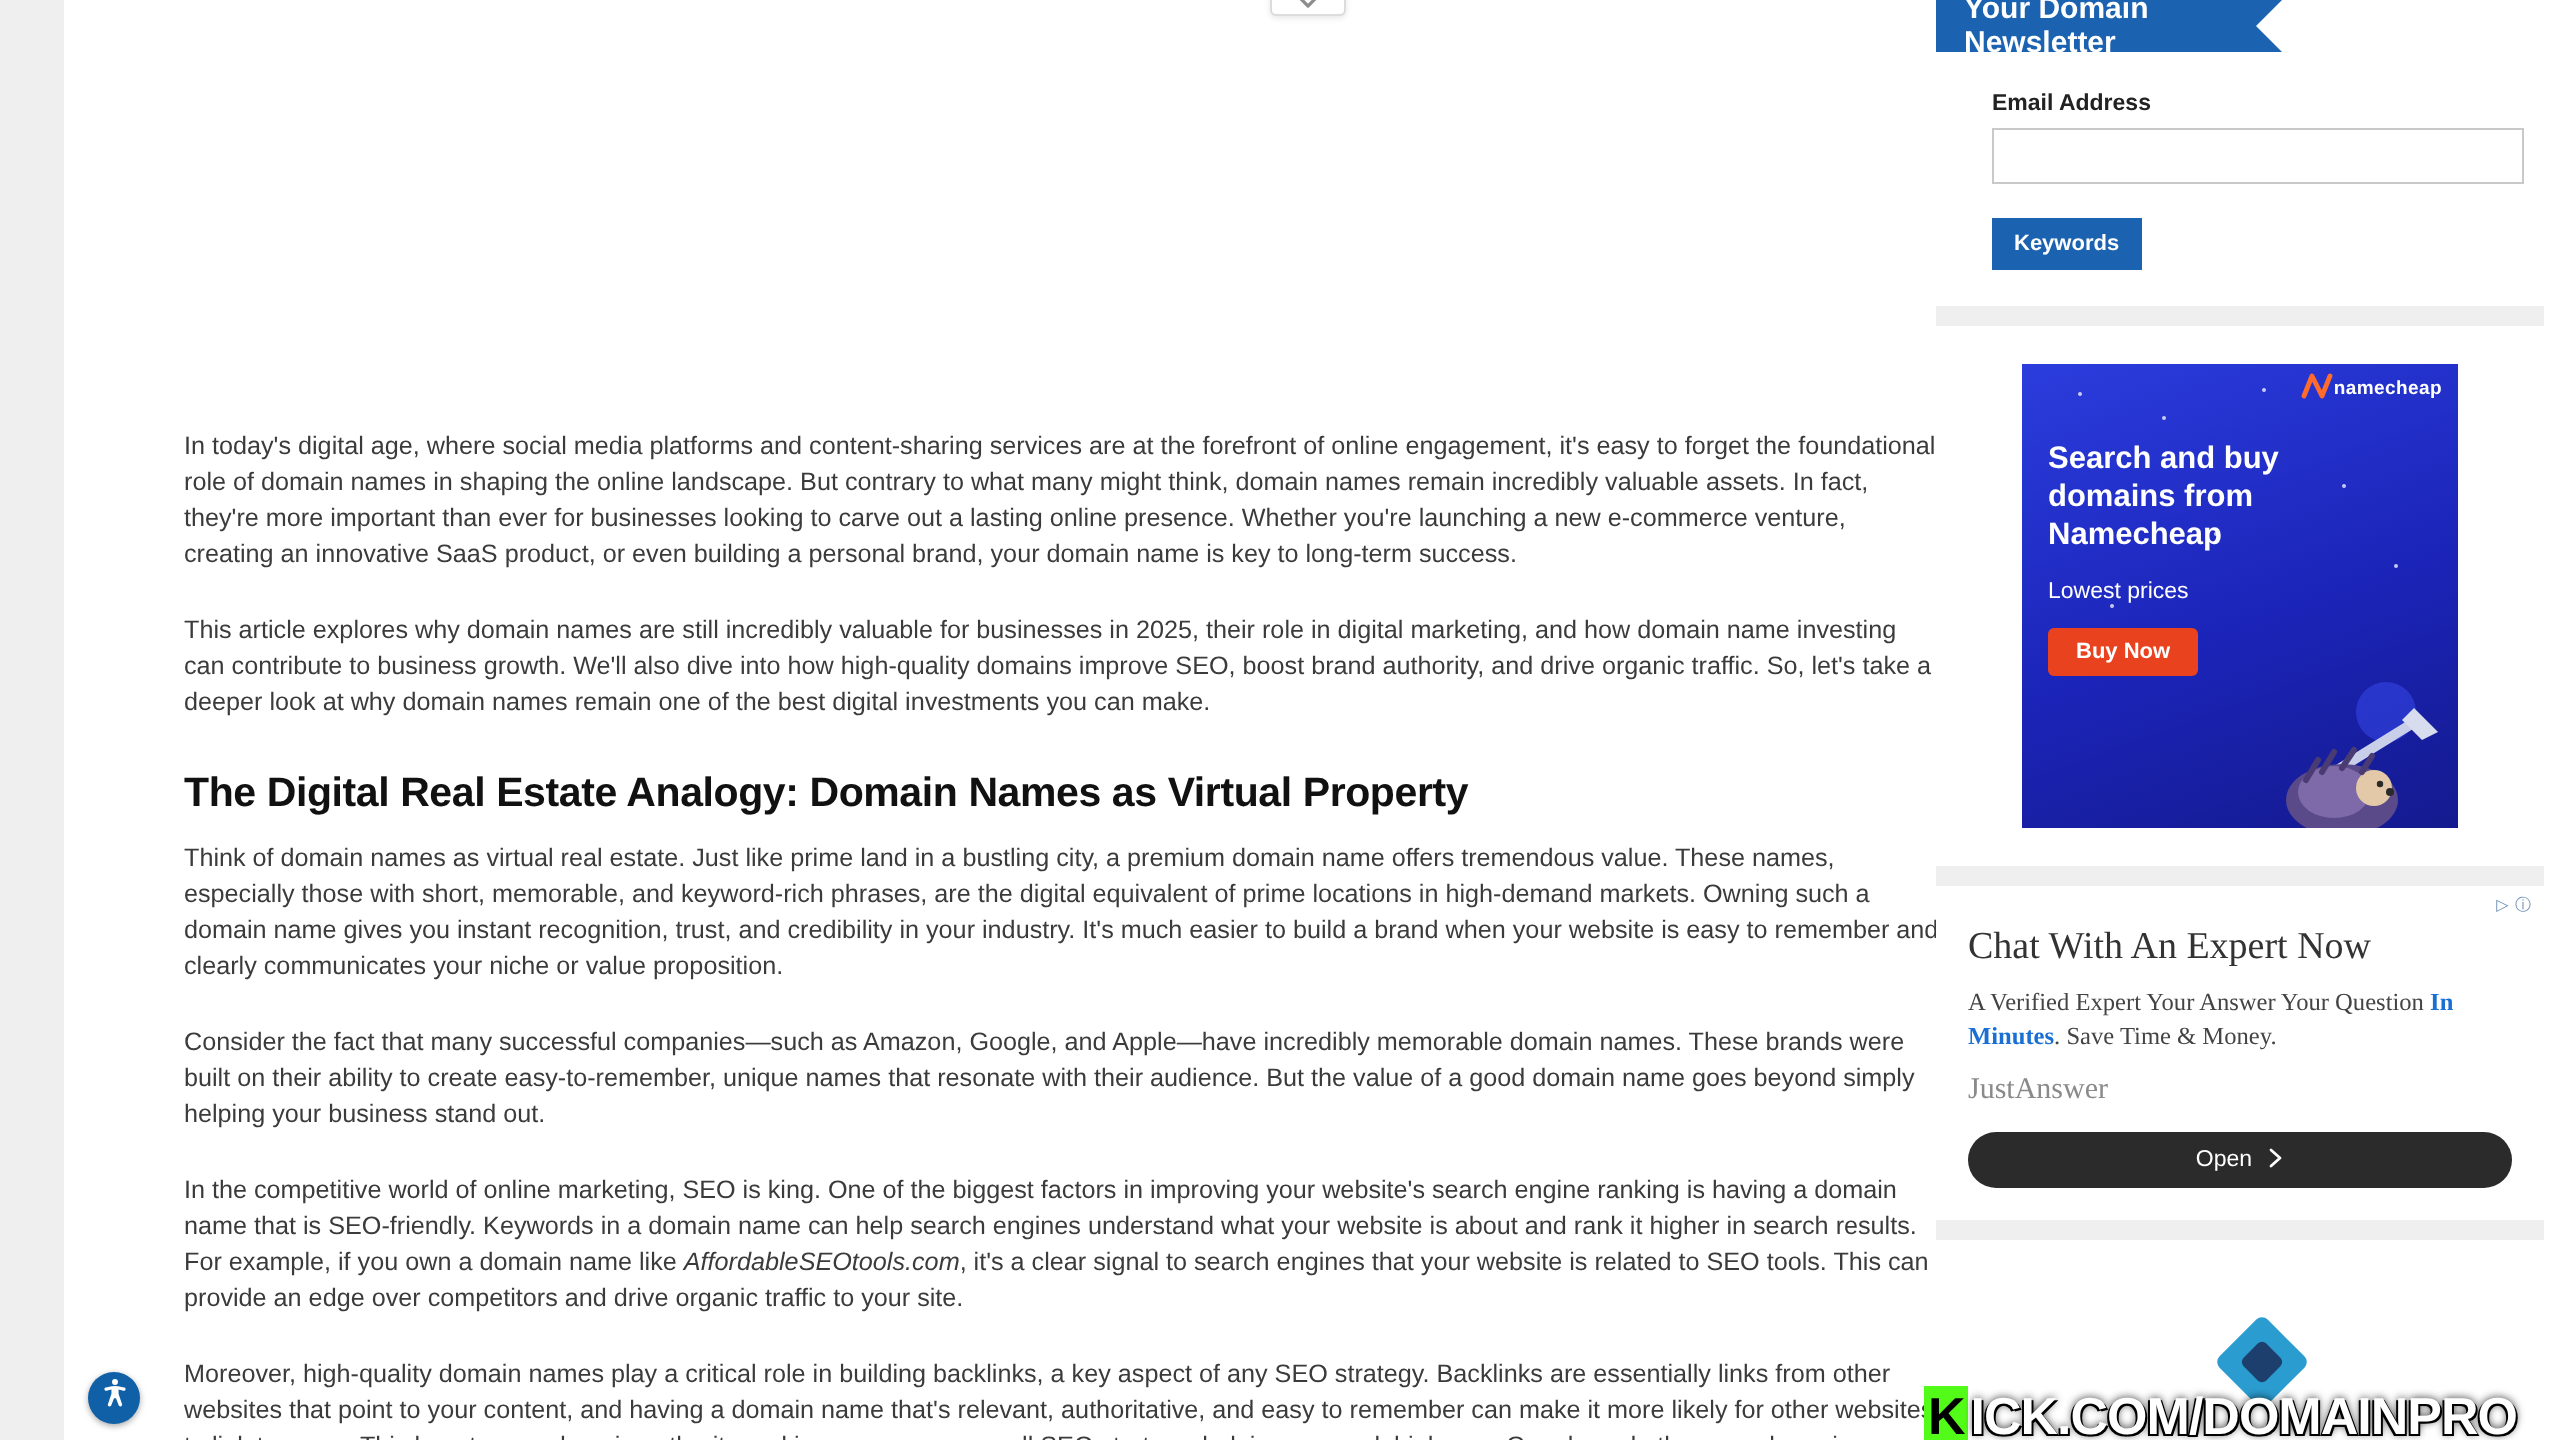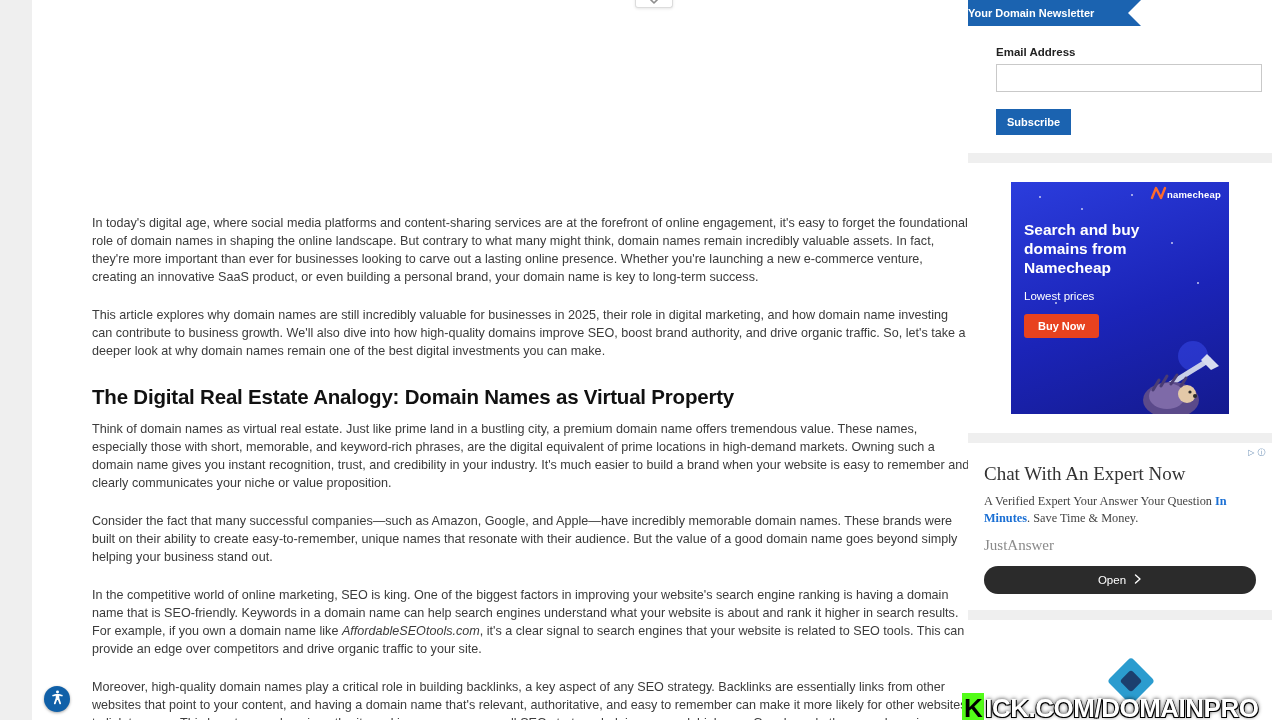"Your Domain Newsletter" .nl-ribbon { font-size: 11px -> 15px; padding-left: none -> 14px }
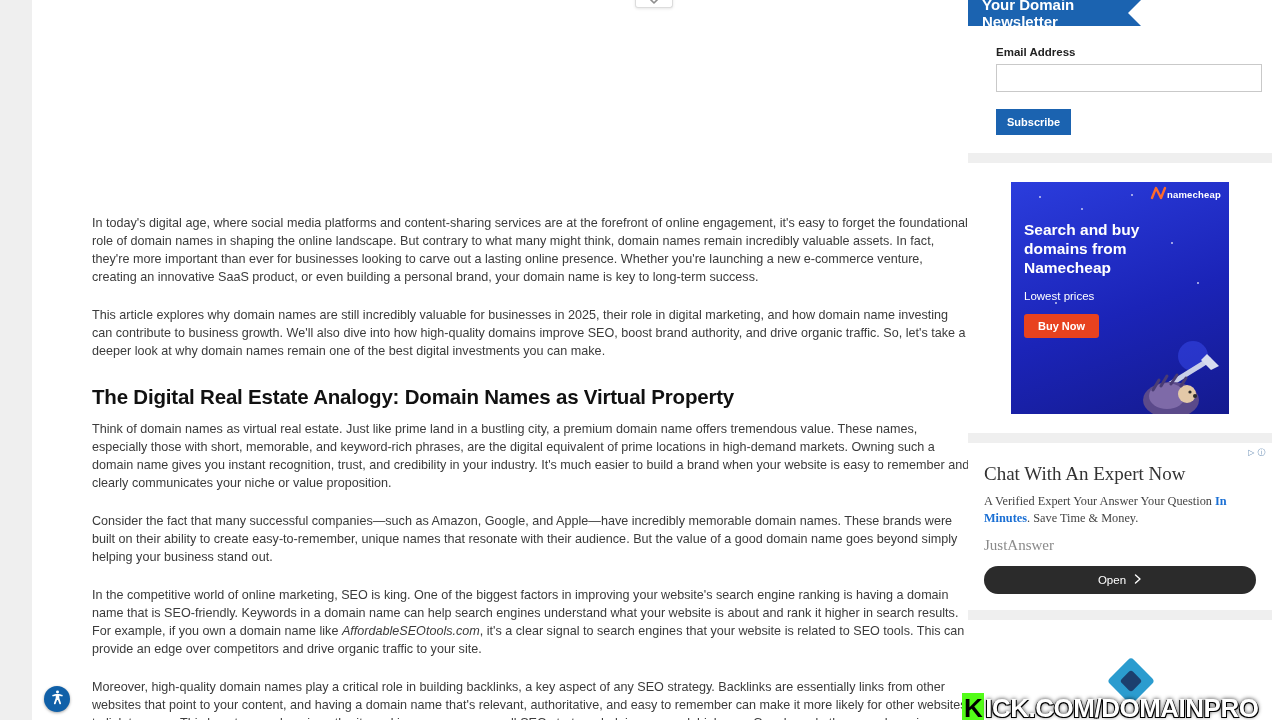"Subscribe" button.nl-btn { text: Subscribe -> Keywords }
